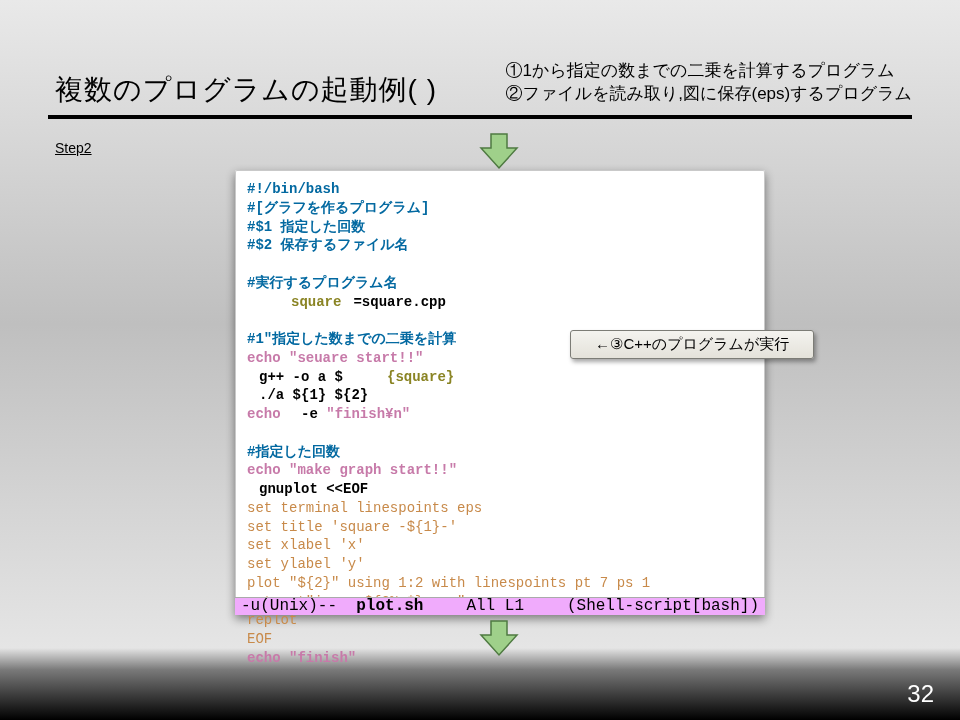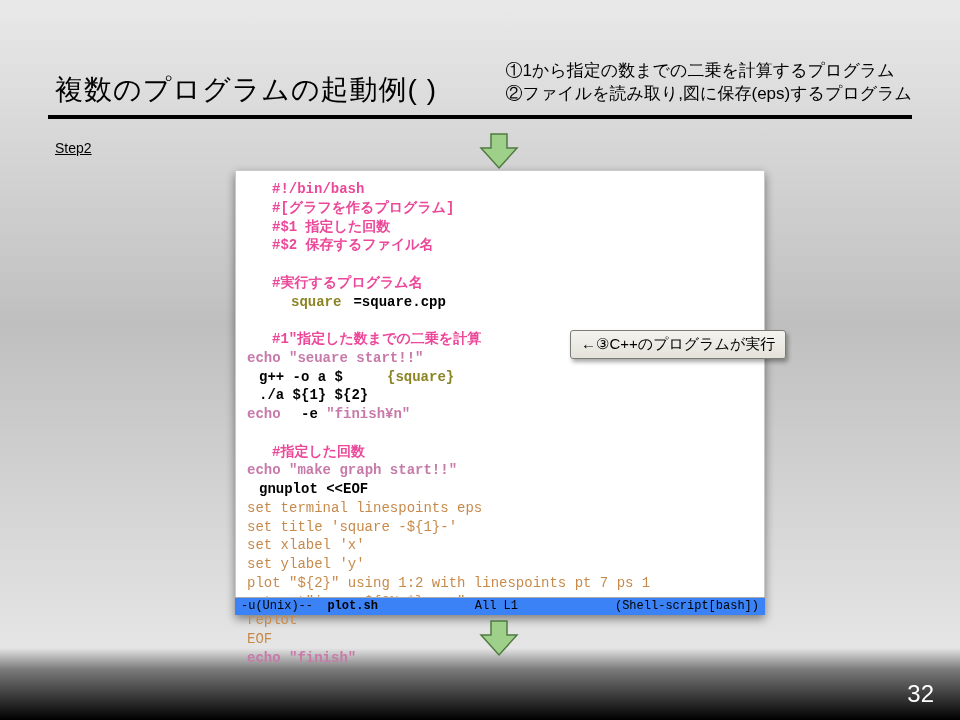"#!/bin/bash" .c-red { color: #ec4899 -> #0369a1; margin-left: 25px -> none }
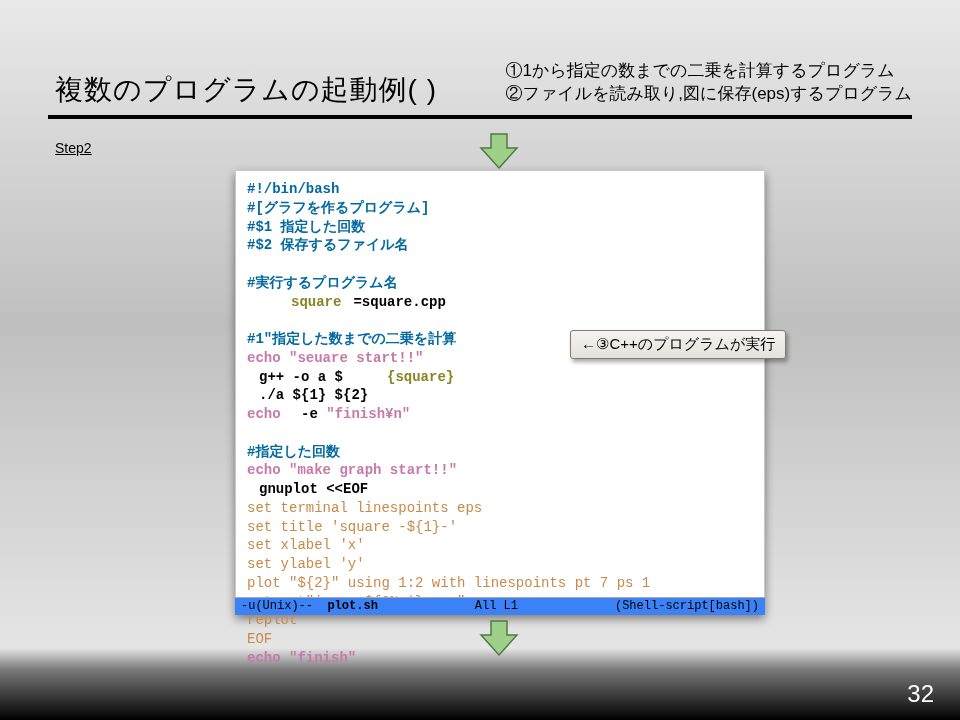"←③C++のプログラムが実行" .callout { padding: 4px 10px -> 4px 24px }
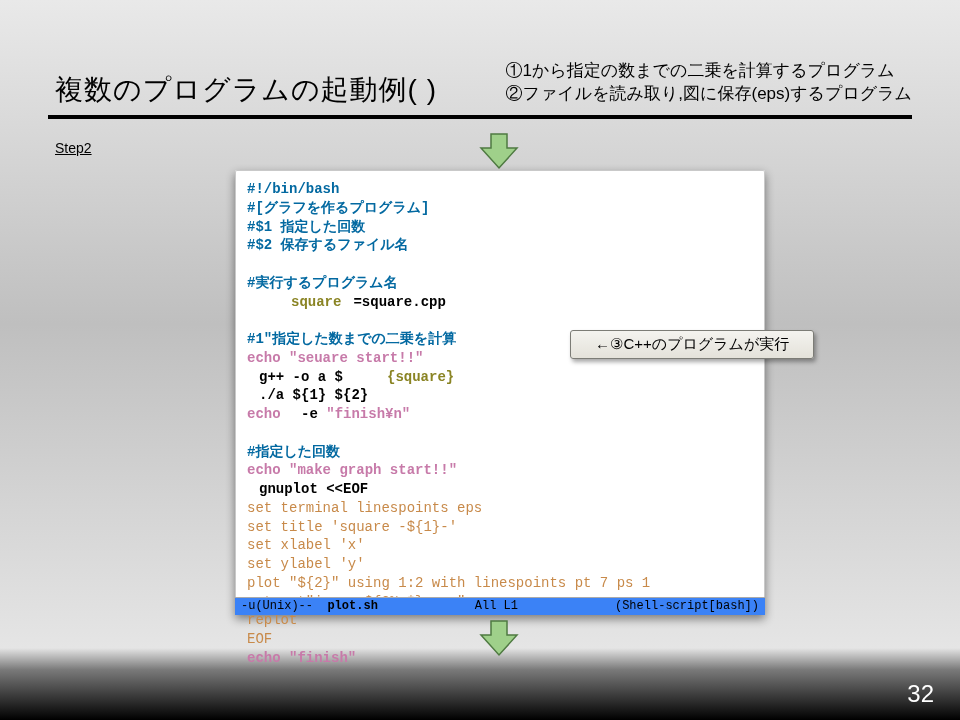"-u(Unix)-- plot.sh" .status { background: #3b82f6 -> #f0abfc; font-size: 12px -> 16px }
